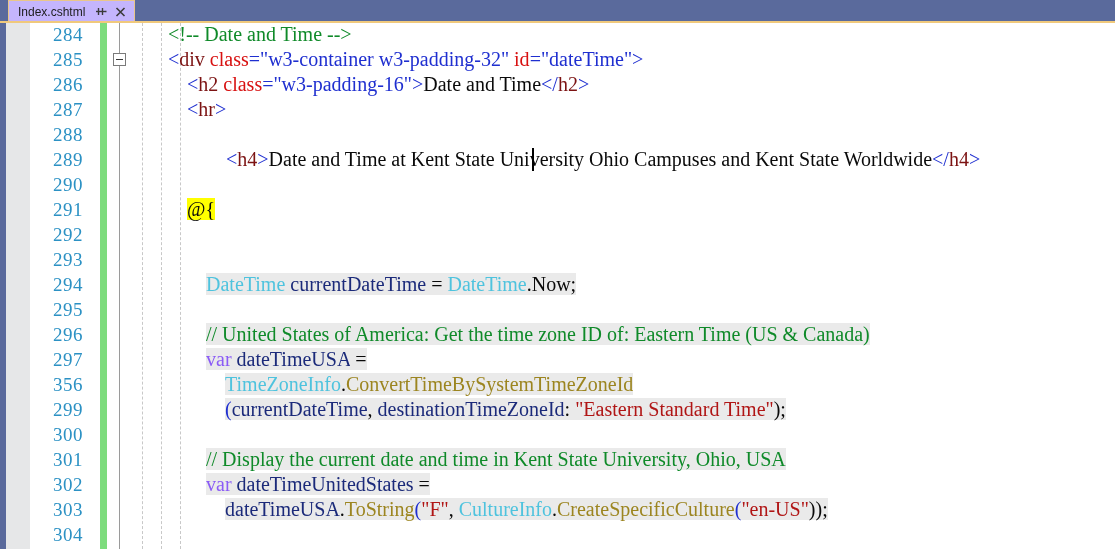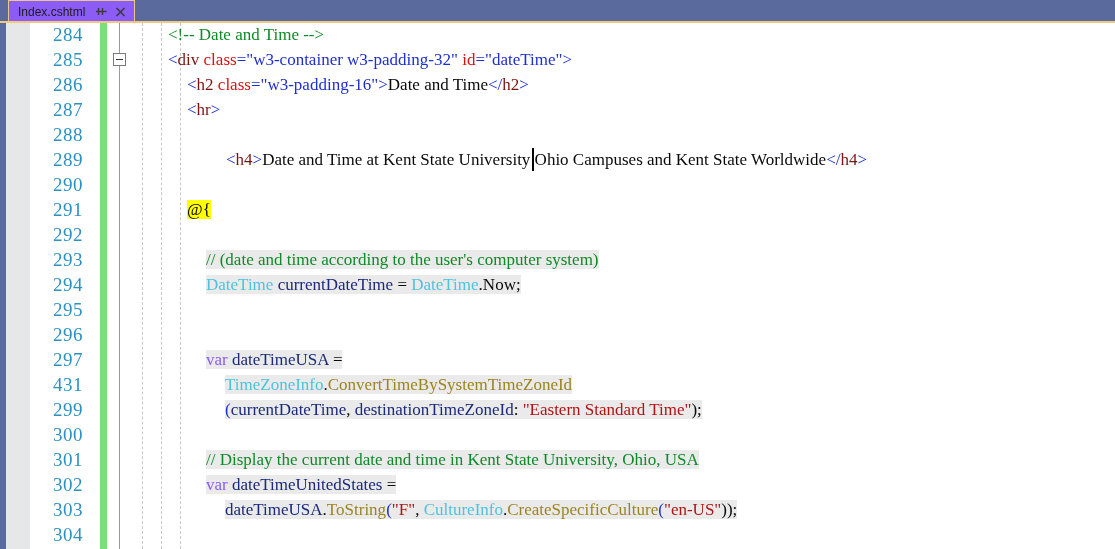"Index.cshtml" .tab { background: #8b5cf6 -> #c4b5fd }
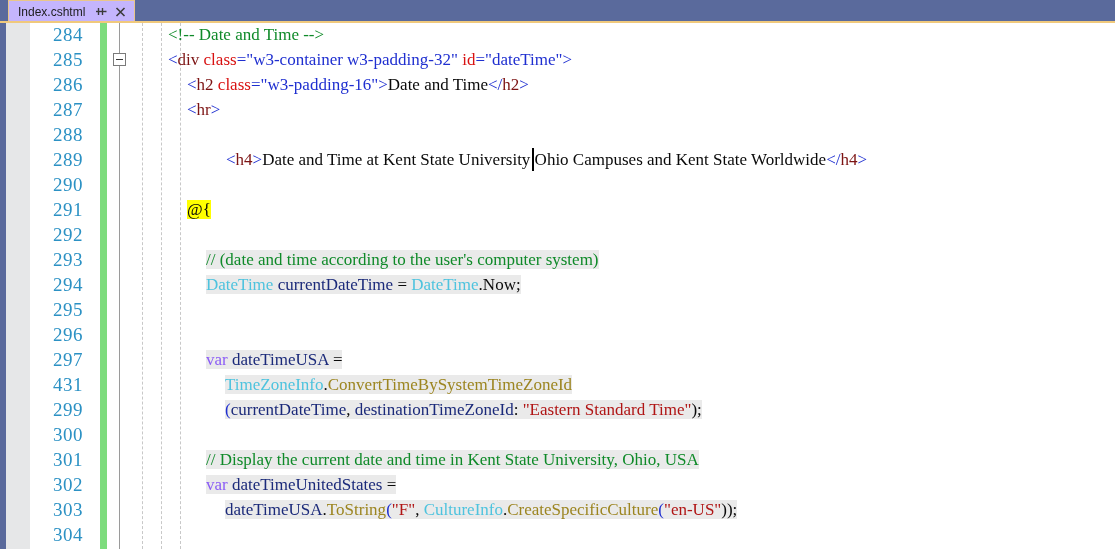"<!-- Date and Time -->" .code { font-size: 17px -> 20px }
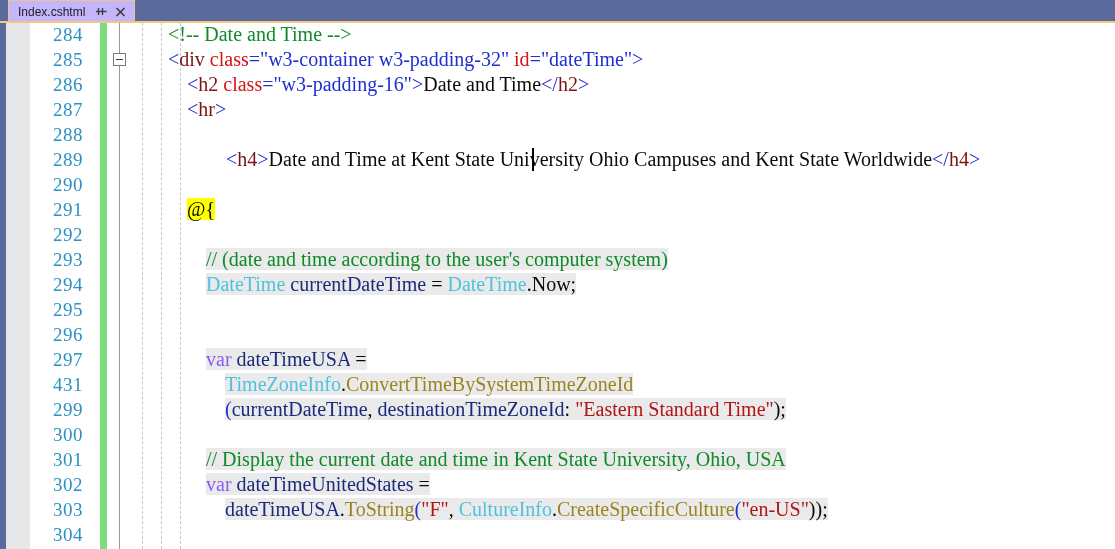"// (date and time according" div.code { html: <div><span>// (date and time according to the user's computer system)</span></div> -> none }
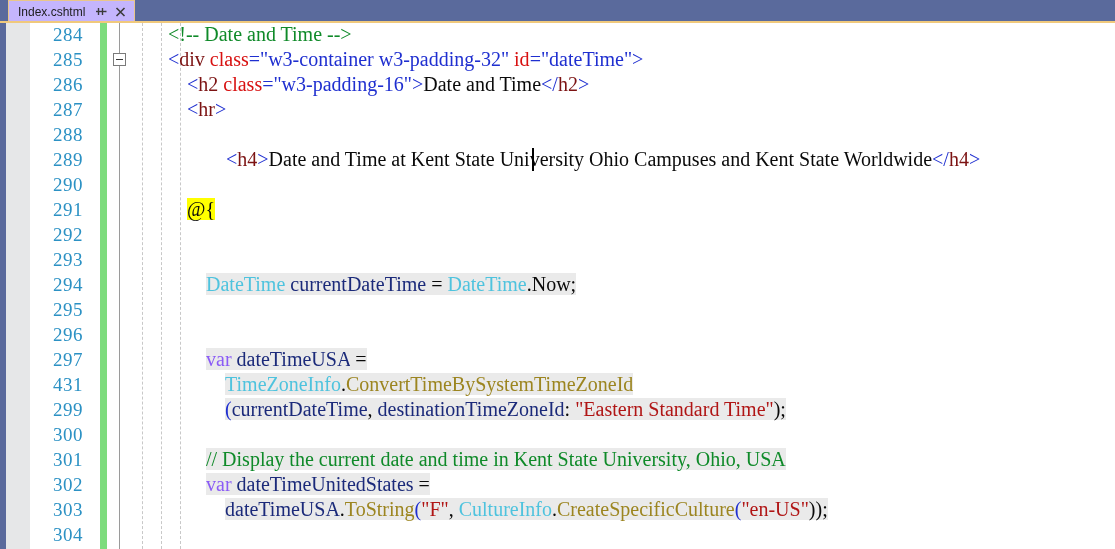"// United States of America:" div.code { html: none -> <div><span>// United States of America: Get the time zone ID of: Eastern Time (US &amp; Canada)</span></div> }
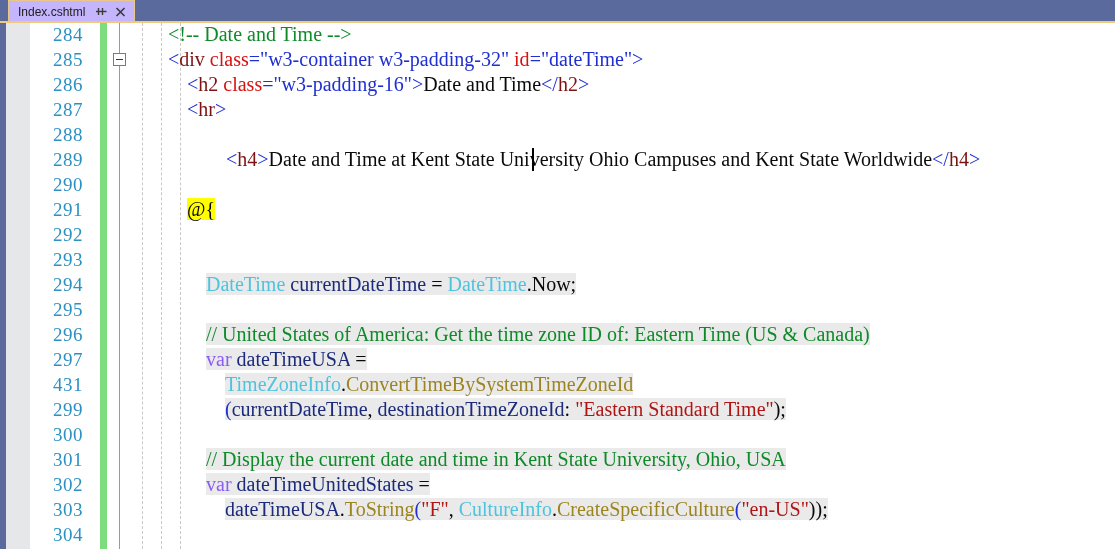"431" div.lnum { text: 431 -> 356 }
